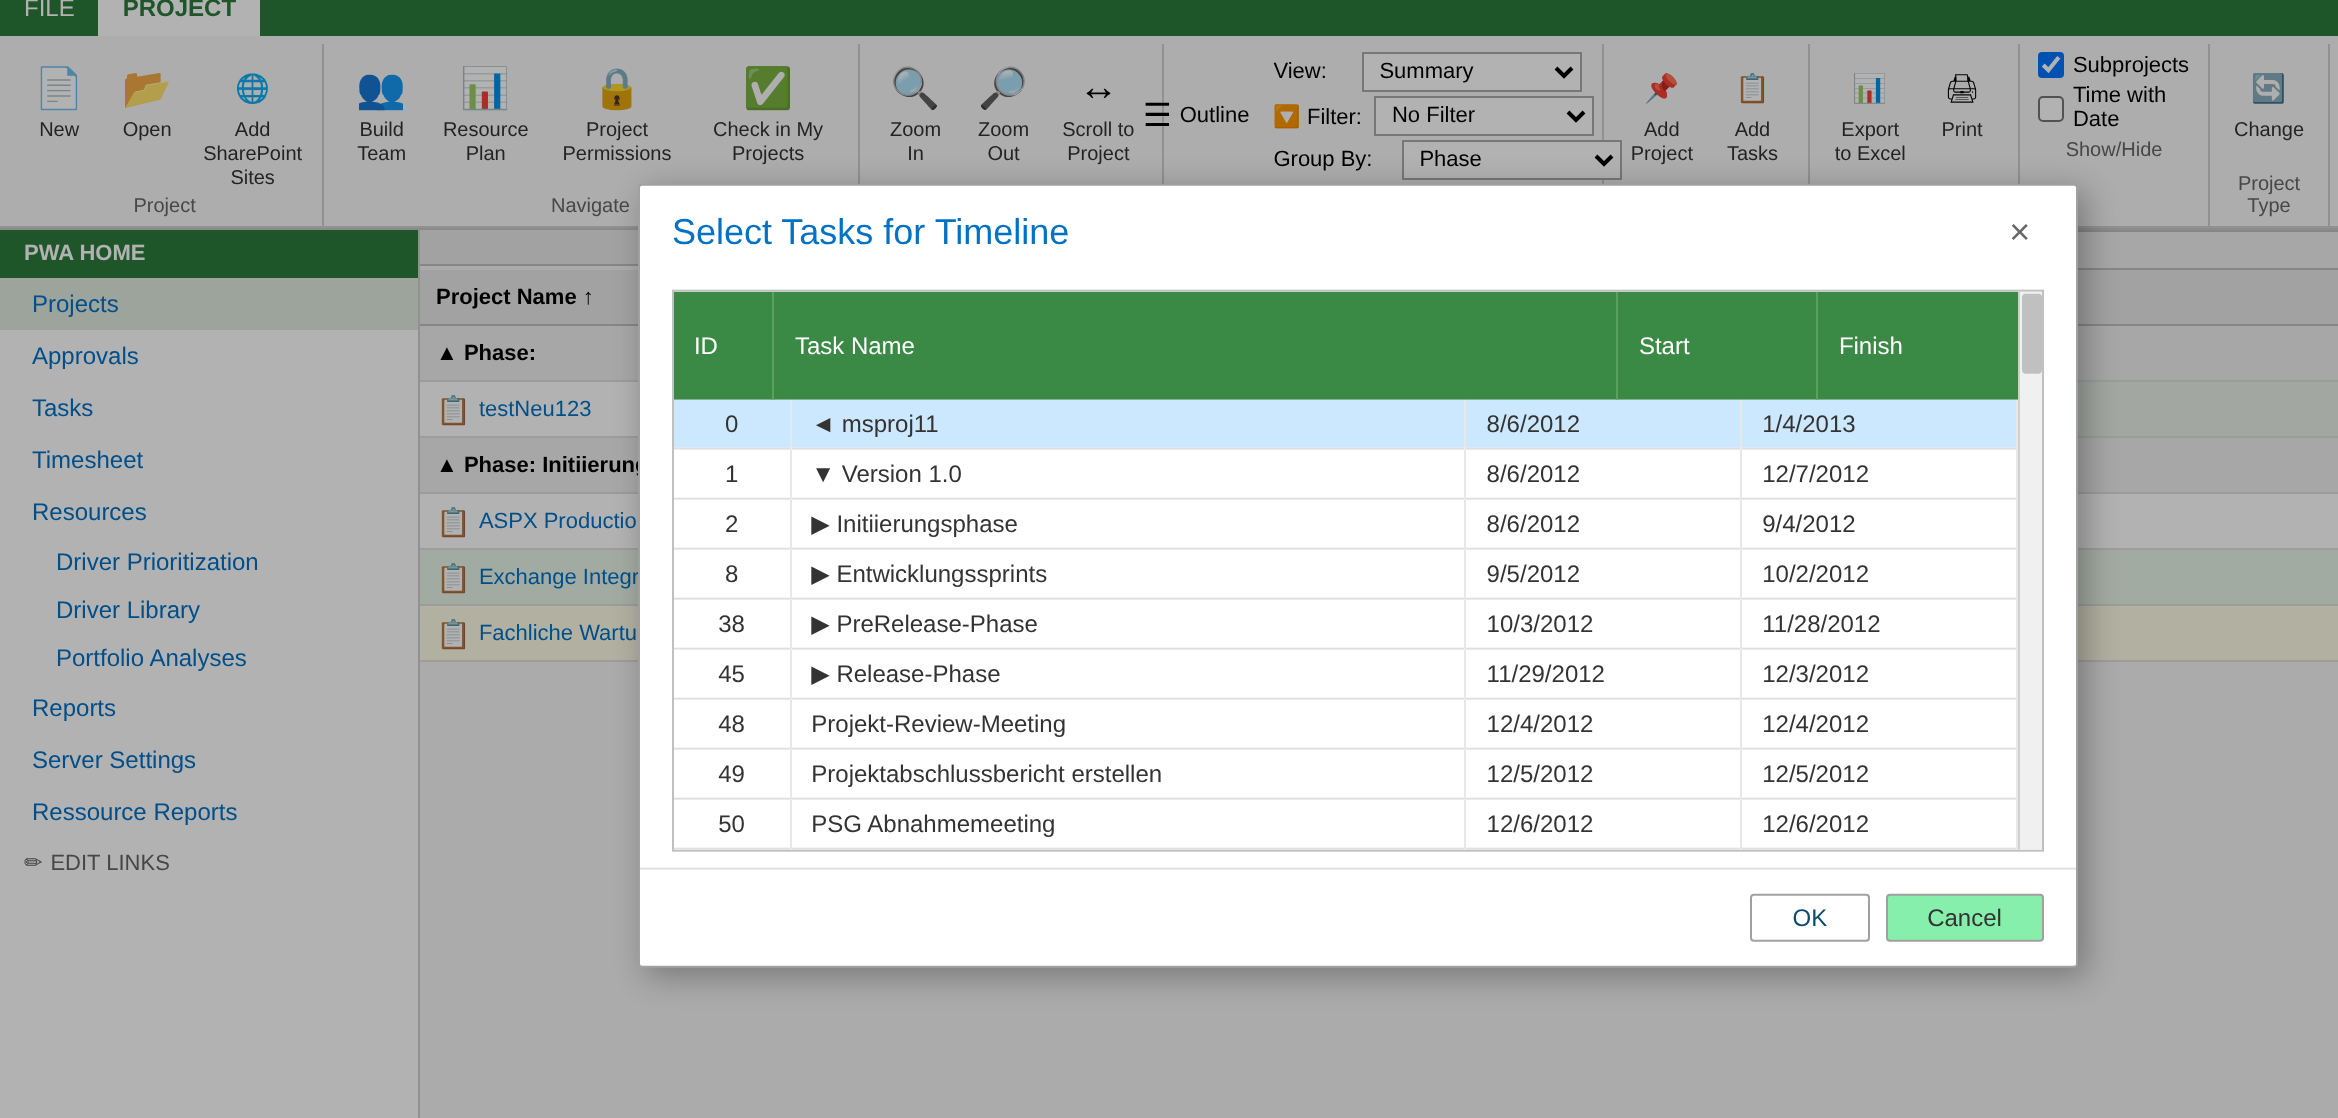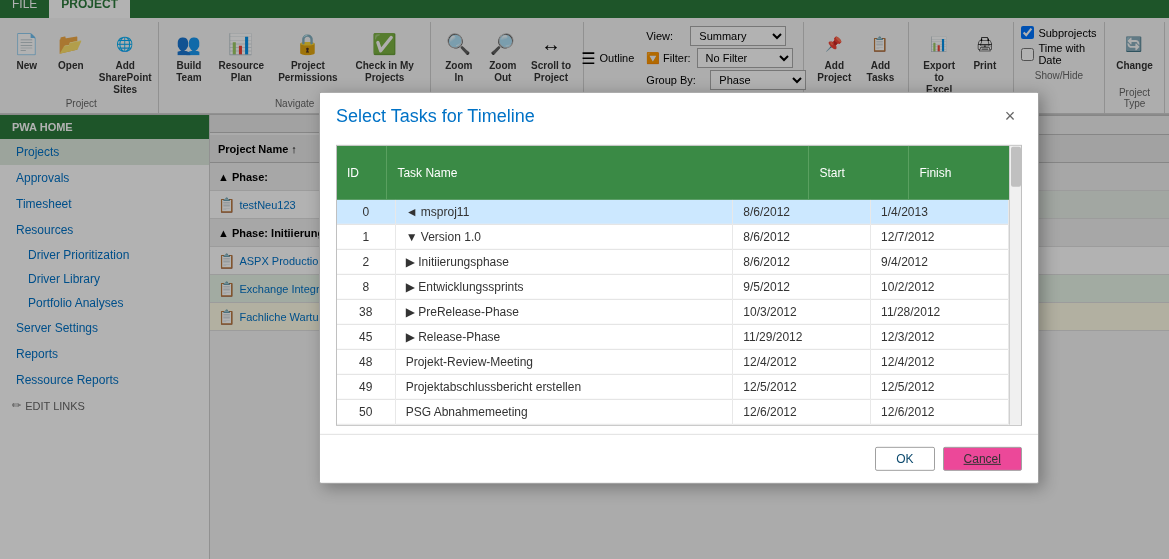"Summary" .data-select { width: 96px -> 110px }
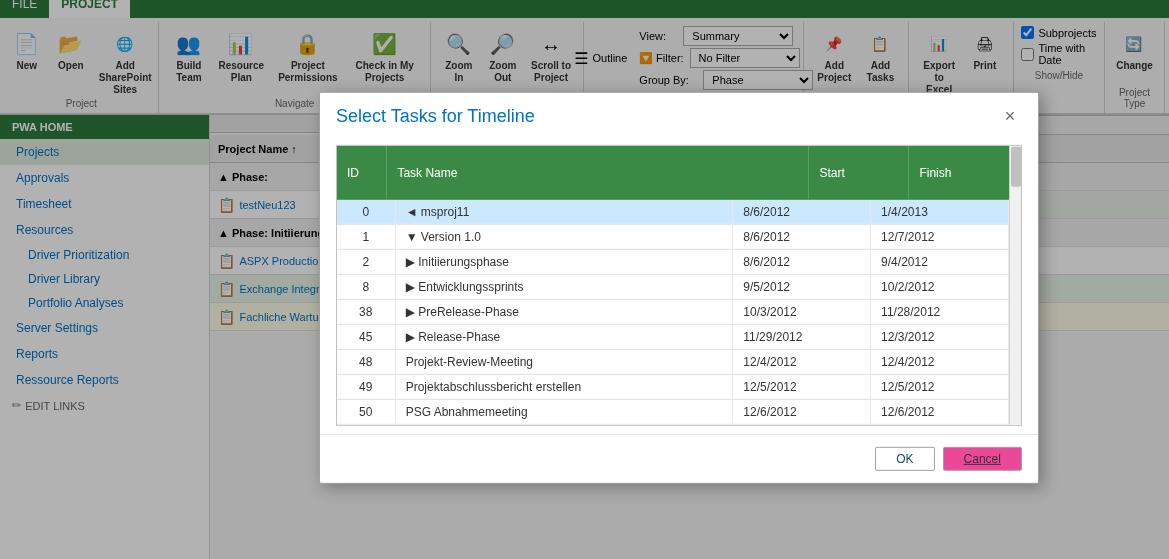"New" .ribbon-btn .label { font-weight: bold -> none }
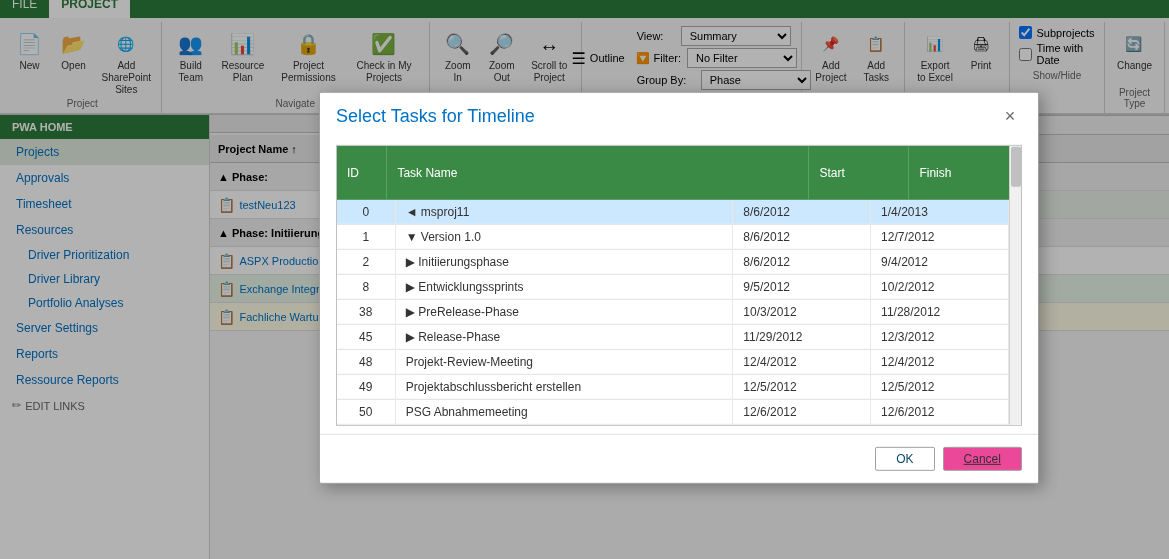"Tasks" div.sidebar-item { html: none -> <div>Tasks</div> }
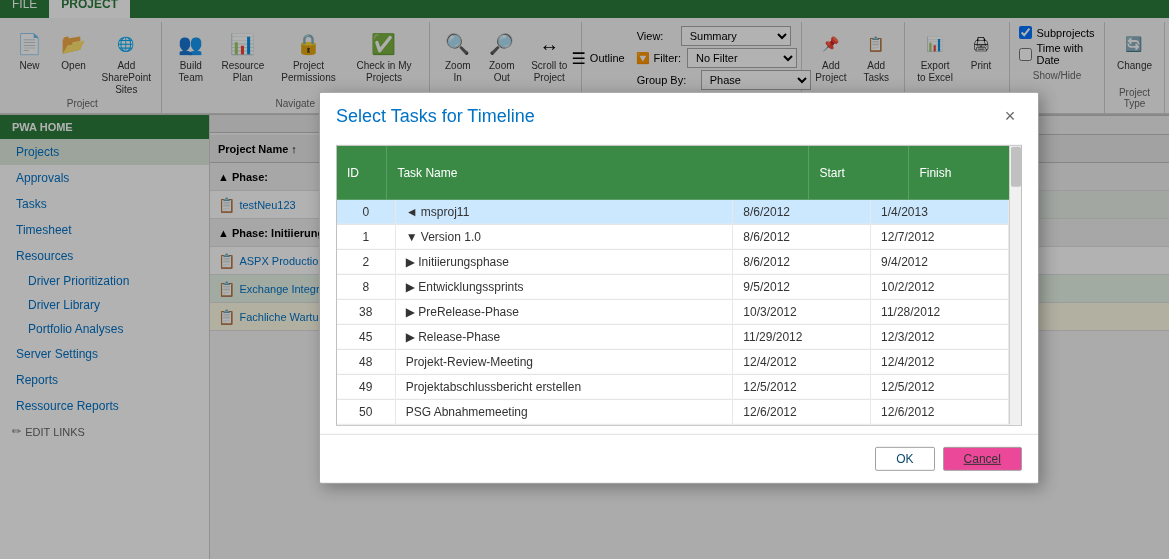"Server Settings" div.sidebar-item { order: before "Reports" -> after "Reports" }
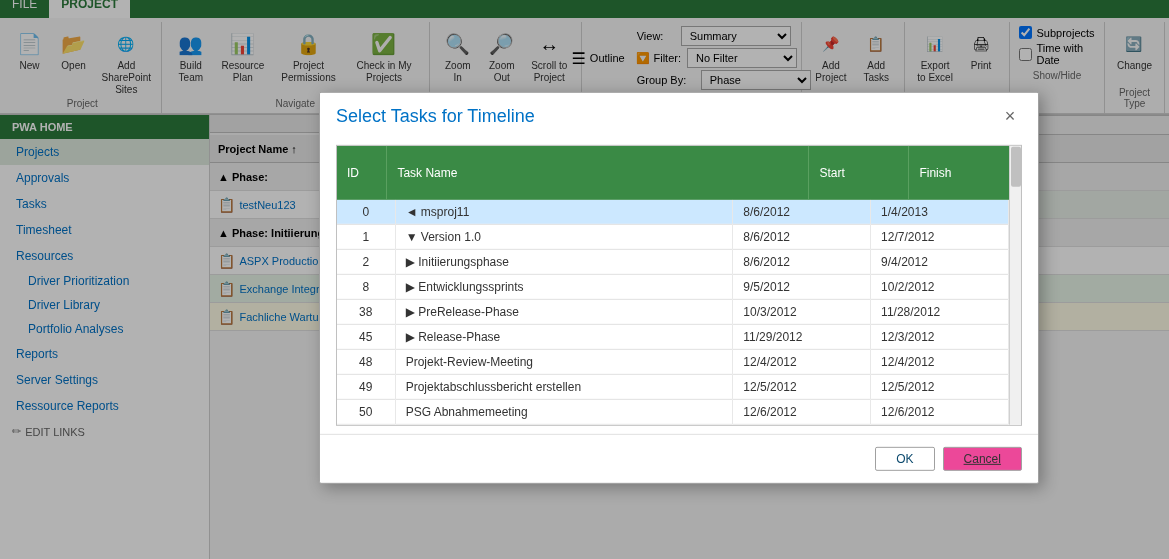"Cancel" .btn-cancel { background: #ec4899 -> #86efac; text-decoration: underline -> none }
